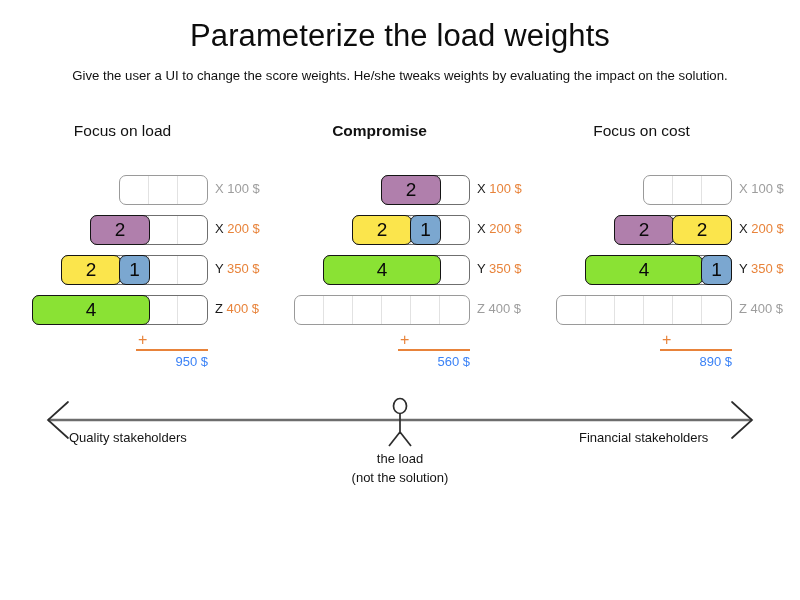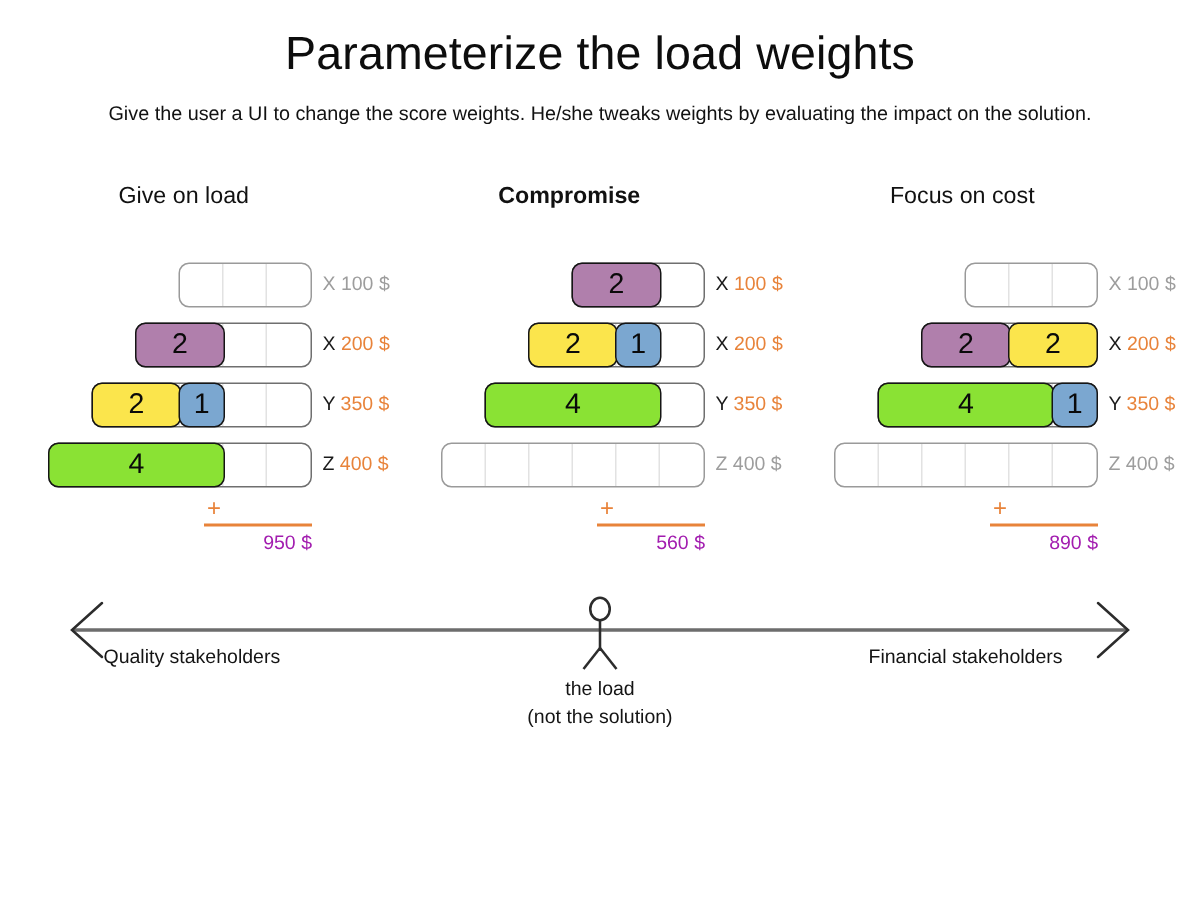"Give on load" div.scenario-title { text: Give -> Focus }
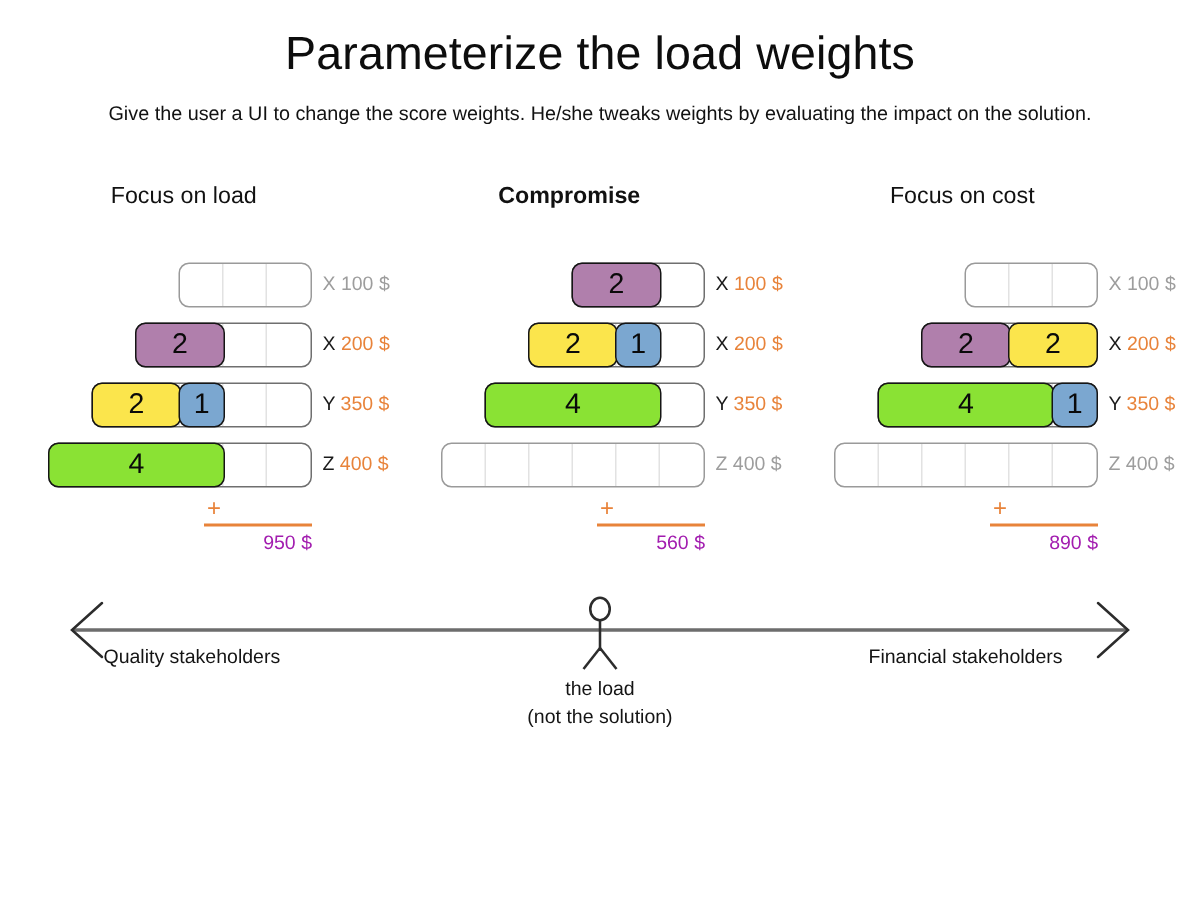"950 $" .total .sum { color: #a21caf -> #3b82f6 }
